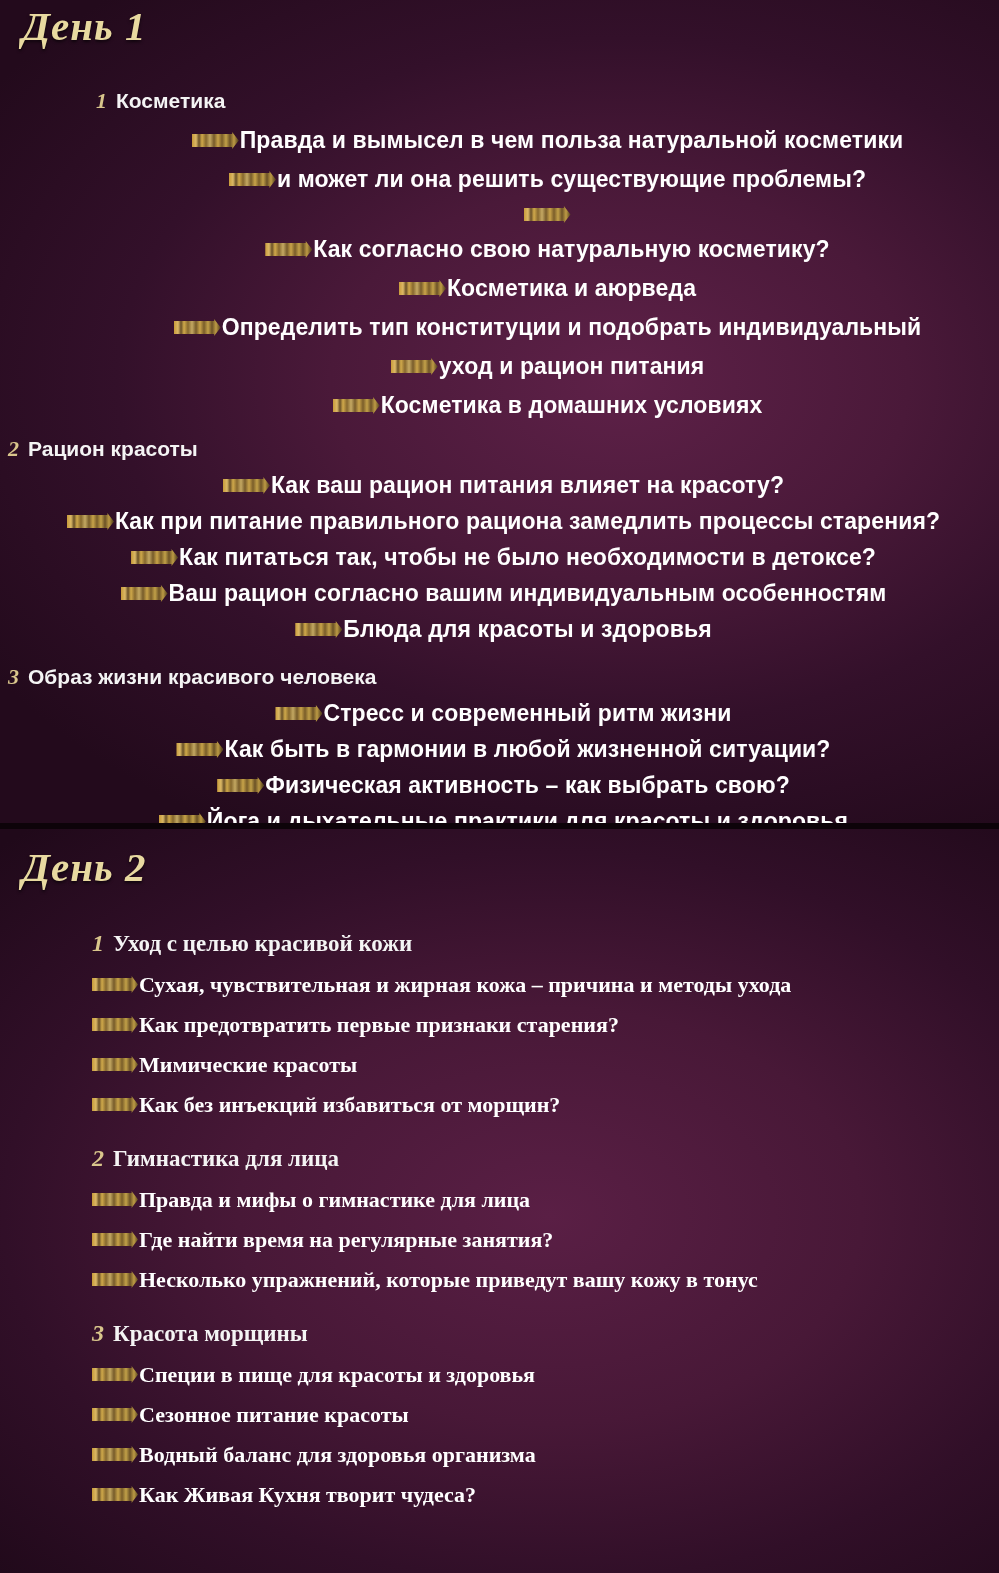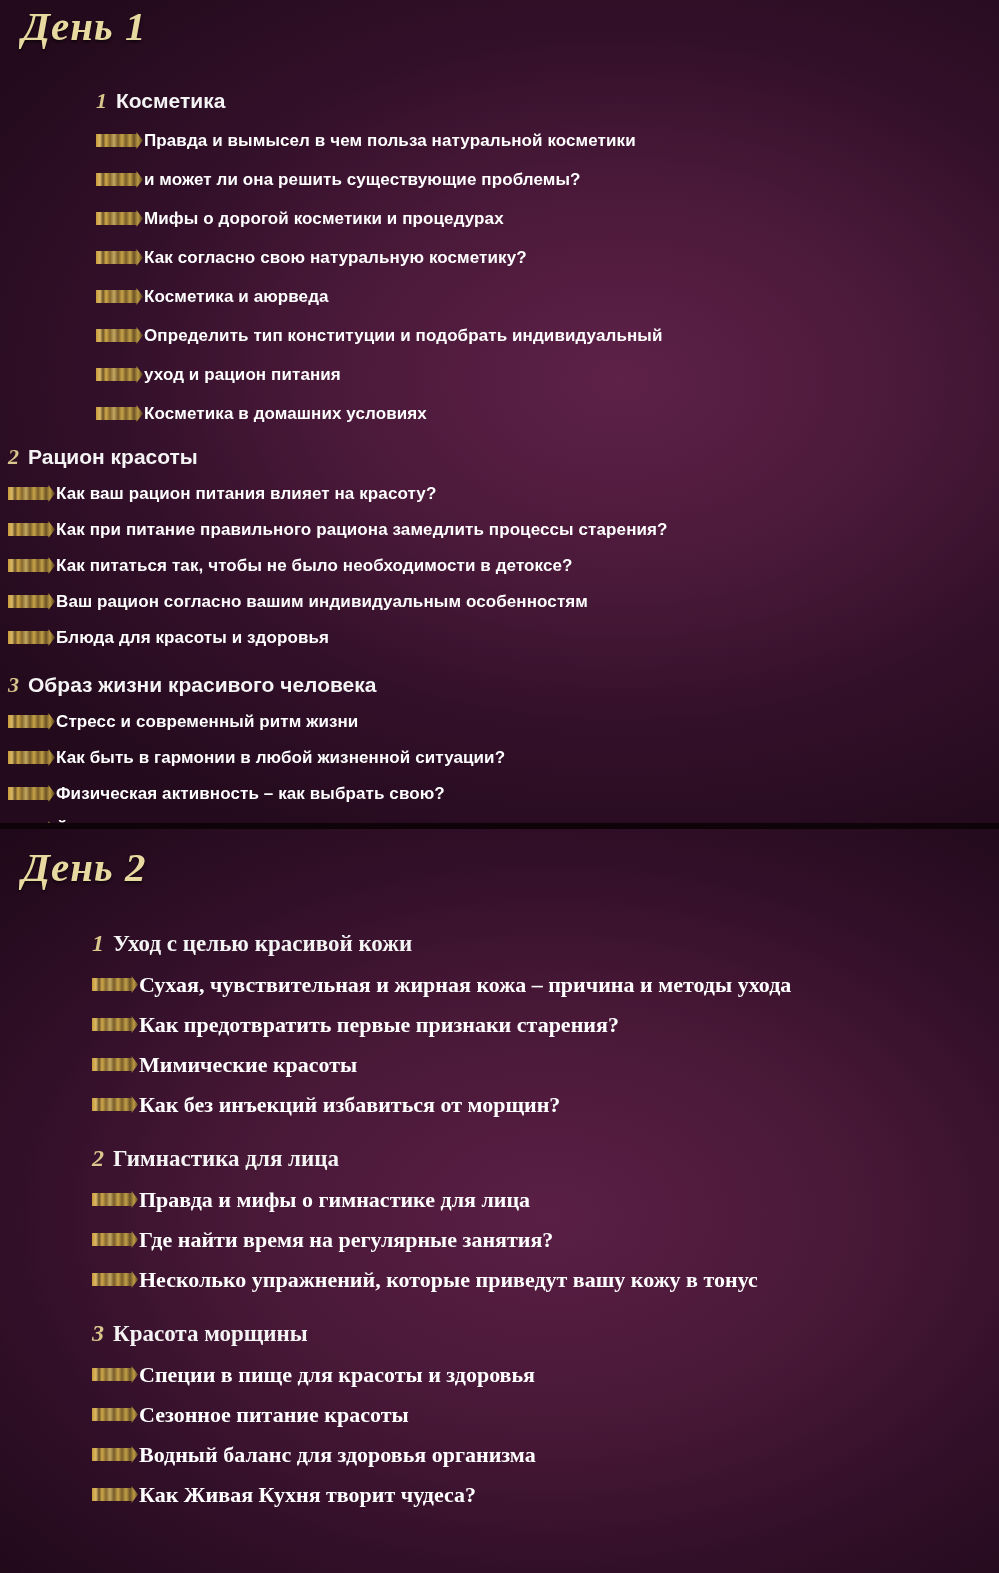"Правда и вымысел в чем" .d1 .item { font-size: 17px -> 23px; justify-content: none -> center }
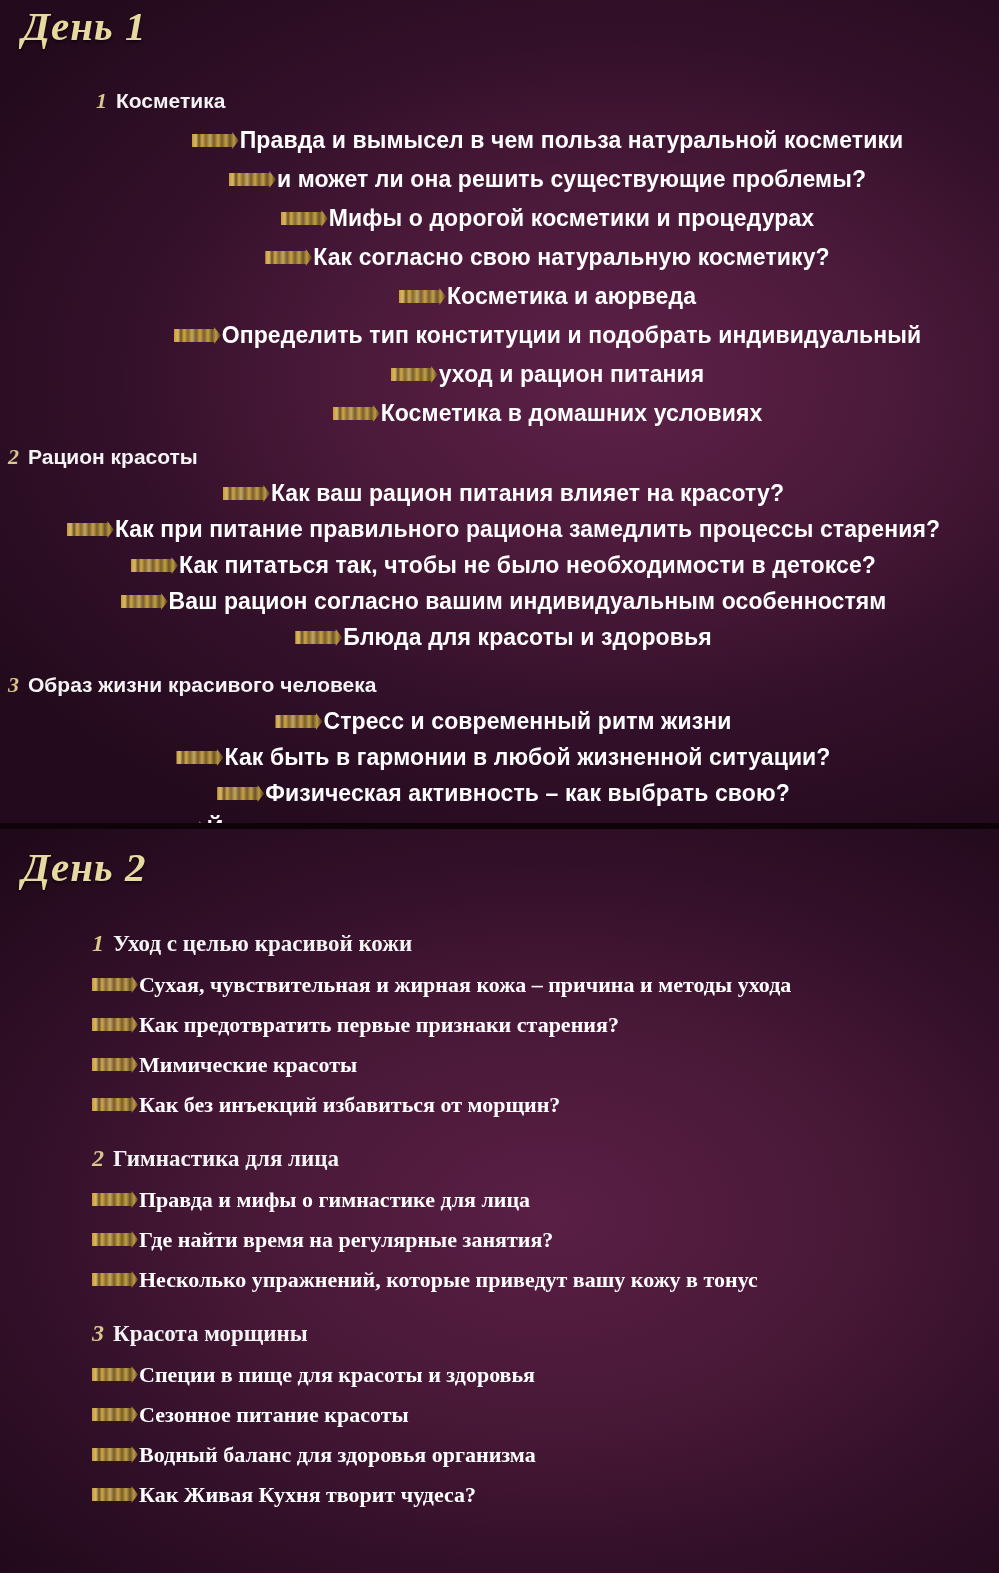"Мифы о дорогой косметики и" span { html: <span>Мифы о дорогой косметики и процедурах</span> -> none }
